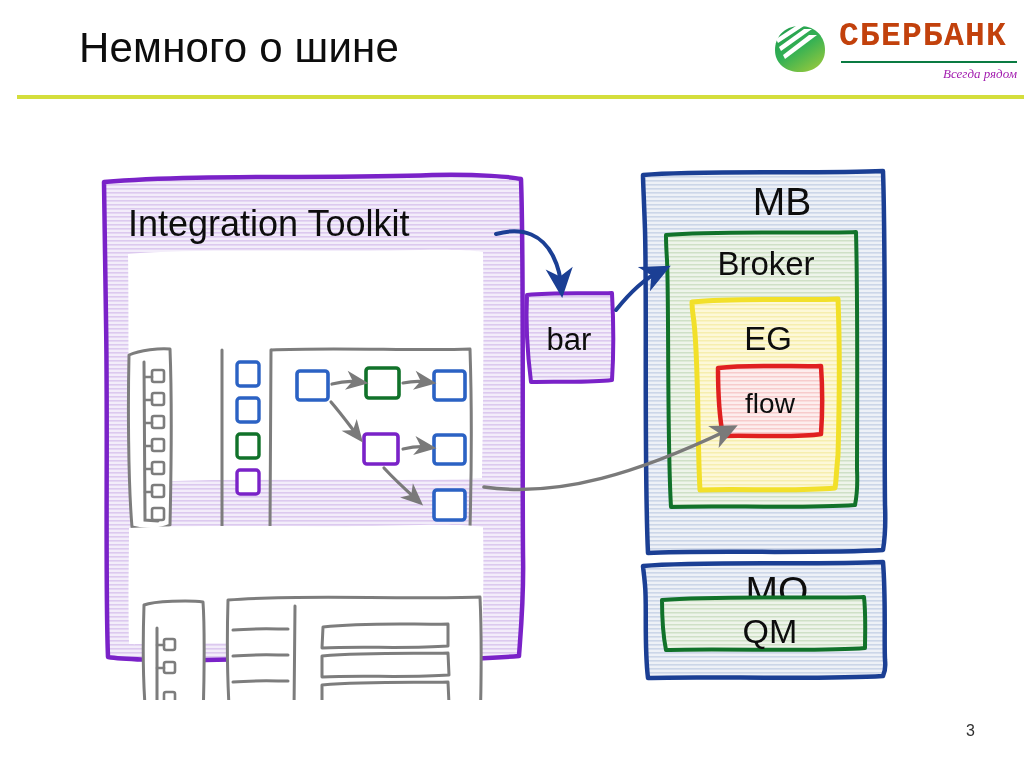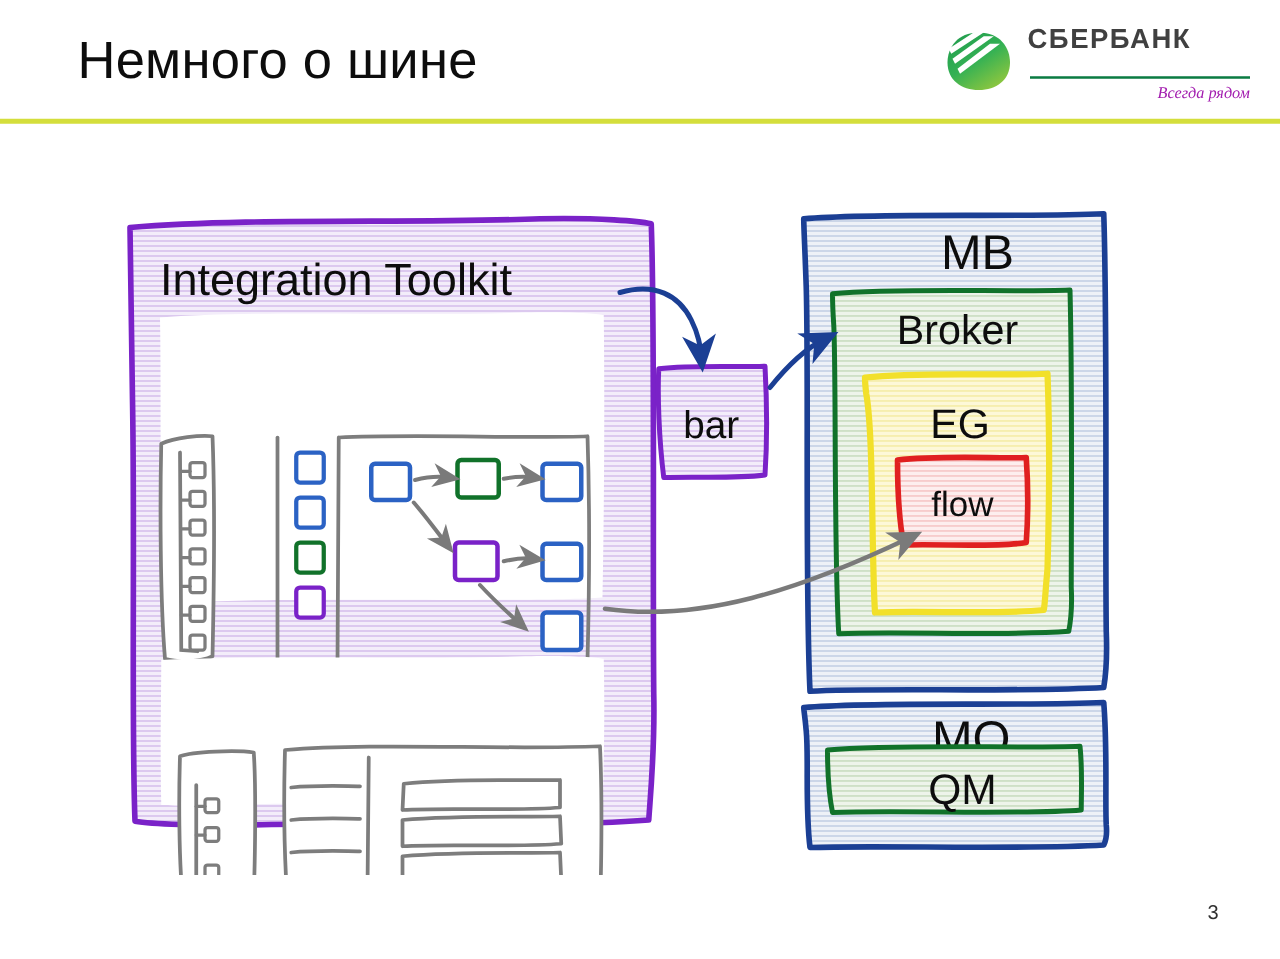"Немного о шине" #slide-header { left: 0 -> 17px }
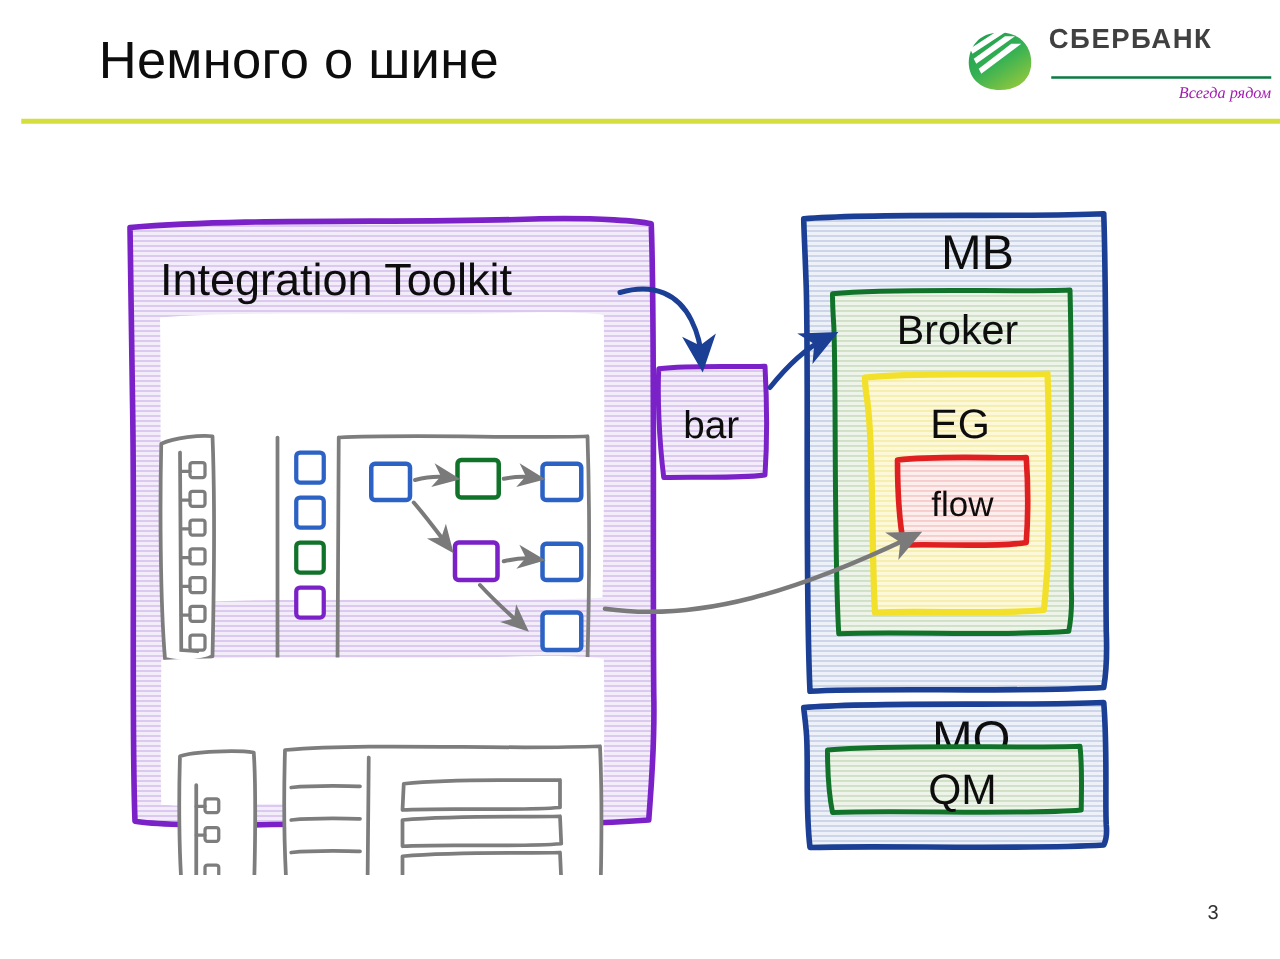"СБЕРБАНК" #brand-name { color: #404040 -> #c2410c; font-family: Liberation Sans, sans-serif -> Liberation Mono, monospace; font-size: 22px -> 33px }
